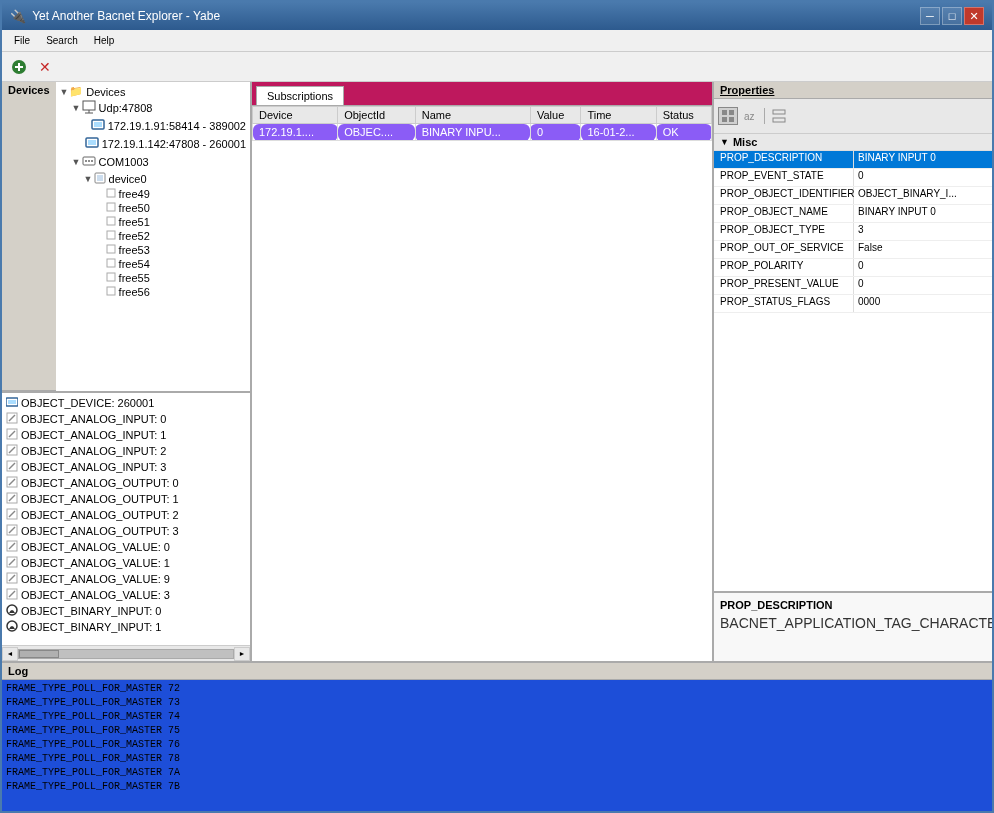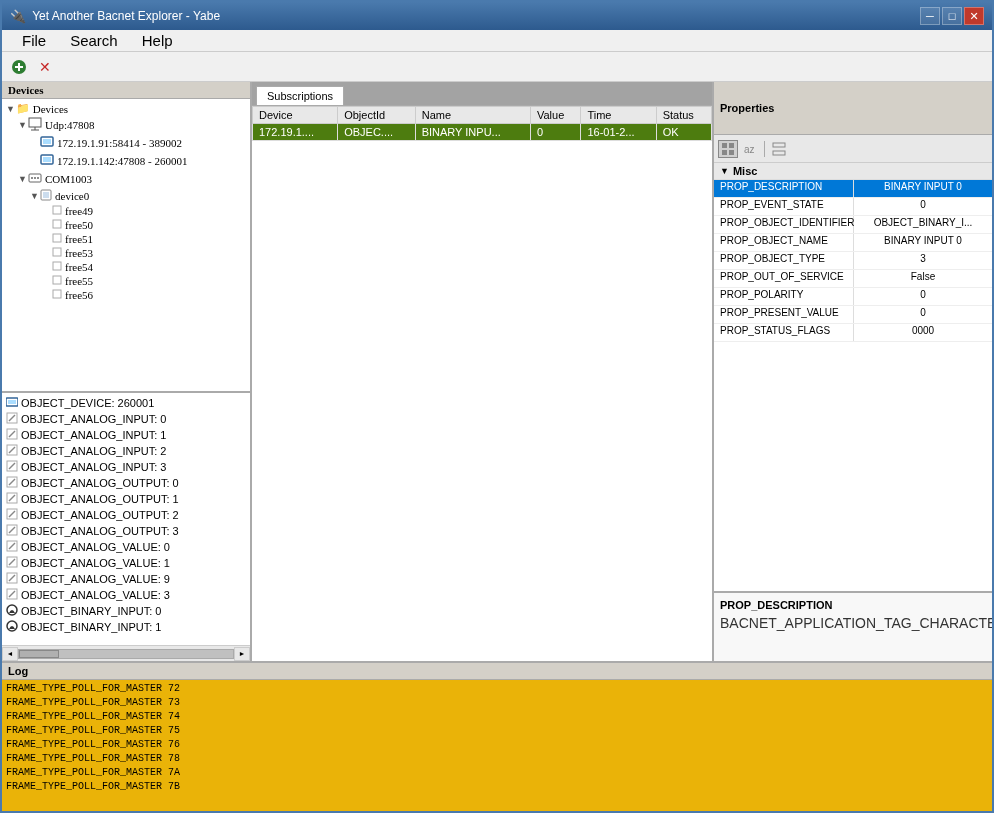"File" .menu-item { font-size: 15px -> 10px; margin-left: 8px -> none }
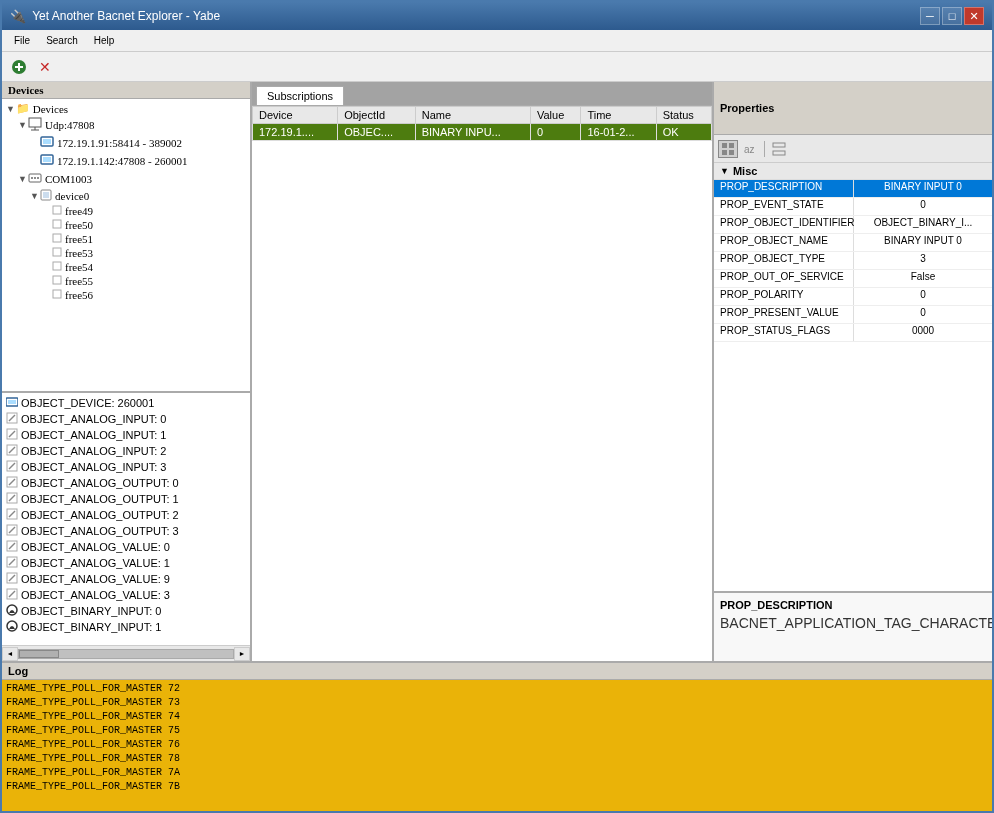"Devices" .devices-section { flex-direction: column -> row; font-family: Liberation Serif, serif -> none }
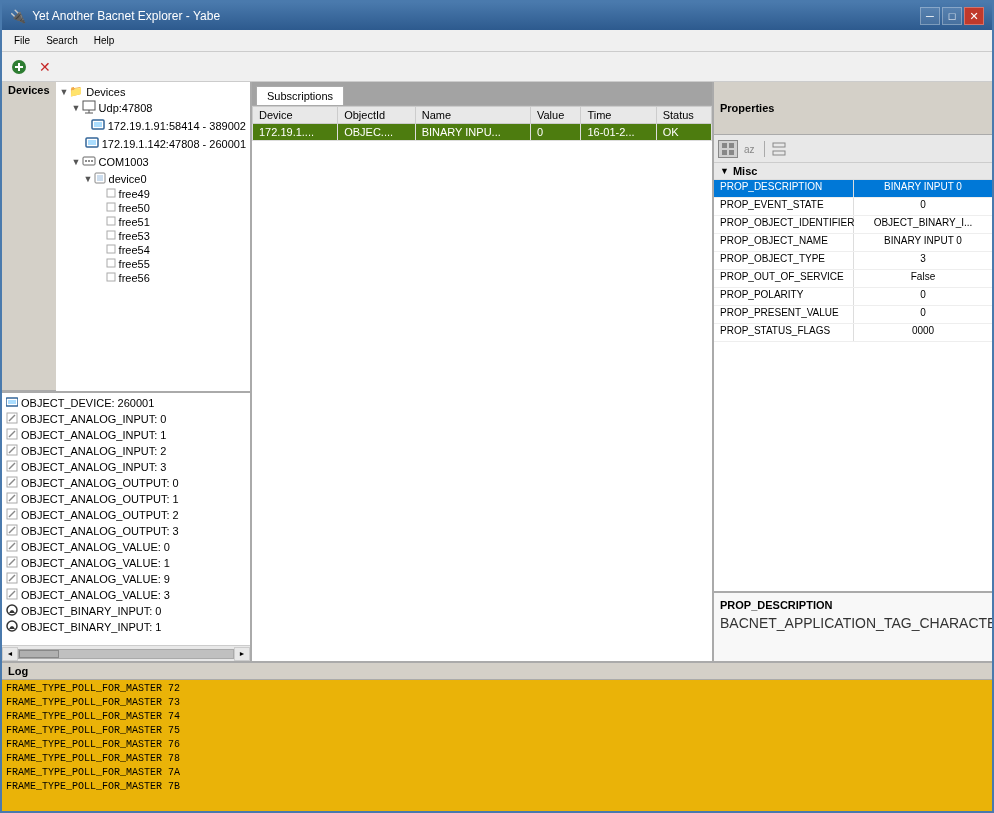"Subscriptions" .tabs-bar { background: #a3a3a3 -> #be185d }
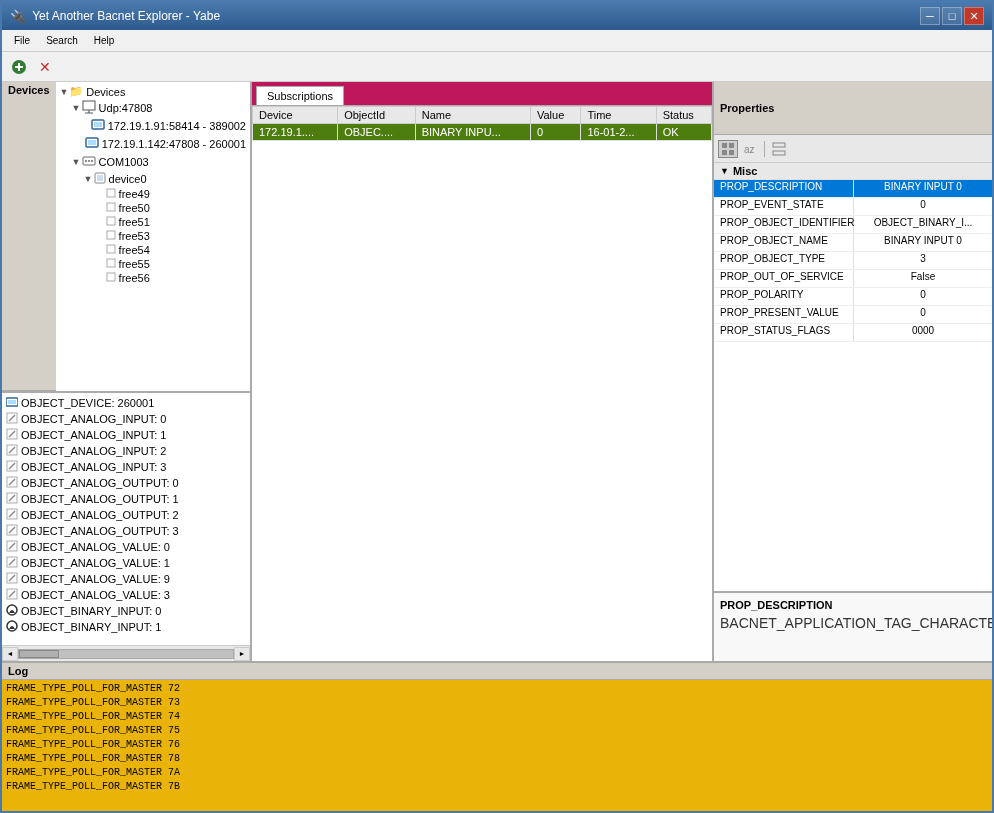"Properties" .props-header { padding: 20px 6px -> 2px 6px; text-decoration: none -> underline }
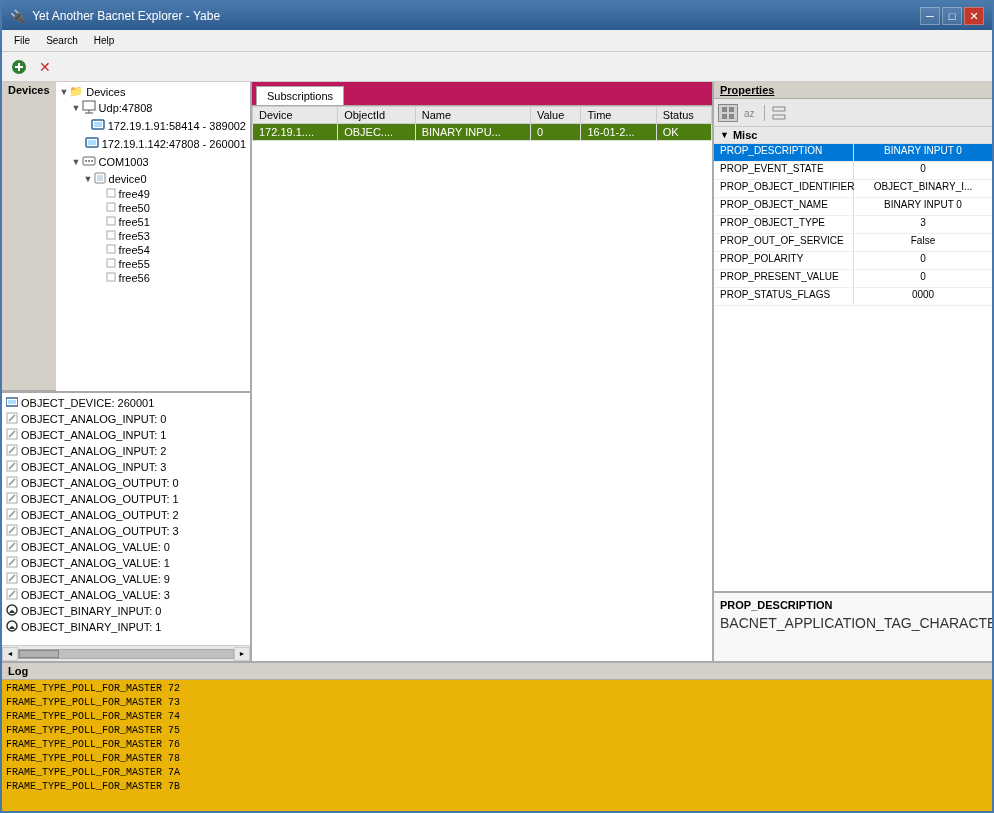"az" .props-toolbar { height: 28px -> 35px }
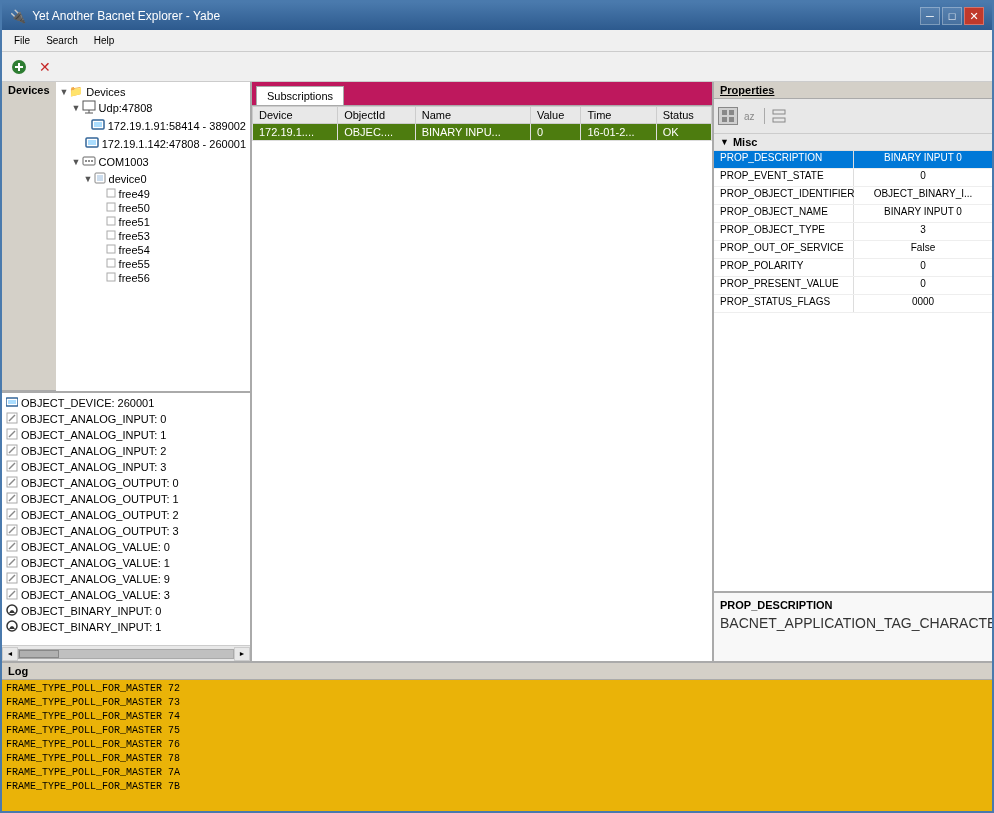"172.19.1...." table tr.selected td { background: #4d7c0f -> #8b5cf6; border-radius: none -> 6px }
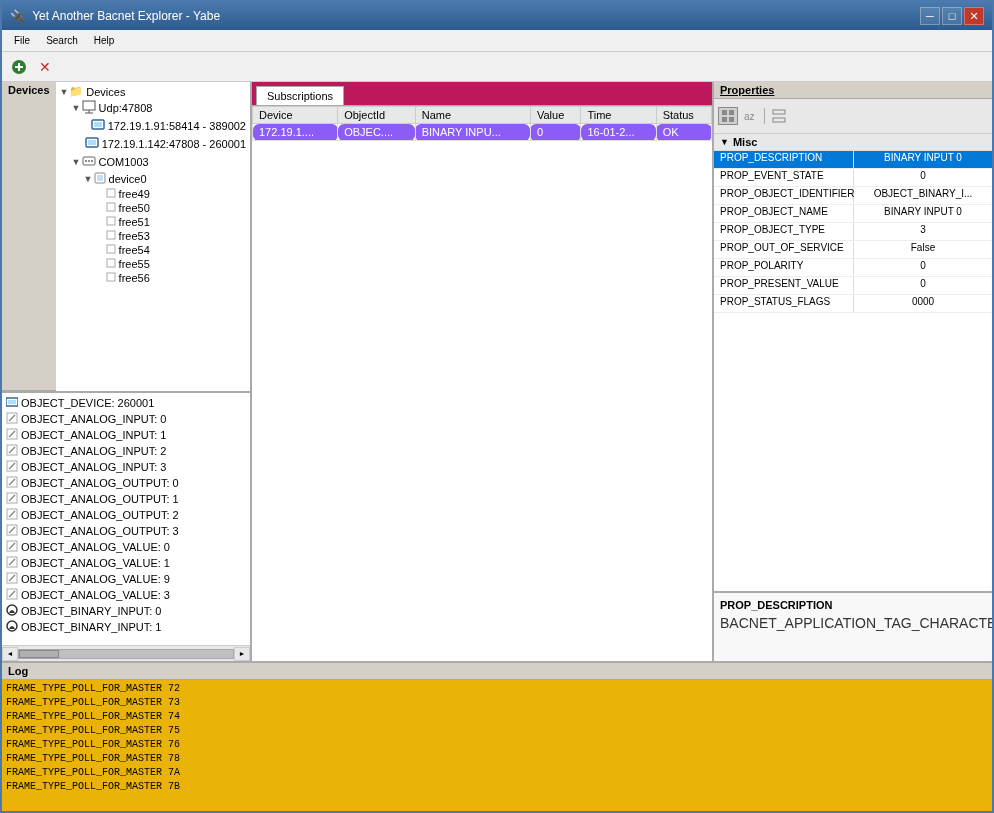"BINARY INPUT 0" .props-value { text-align: center -> none }
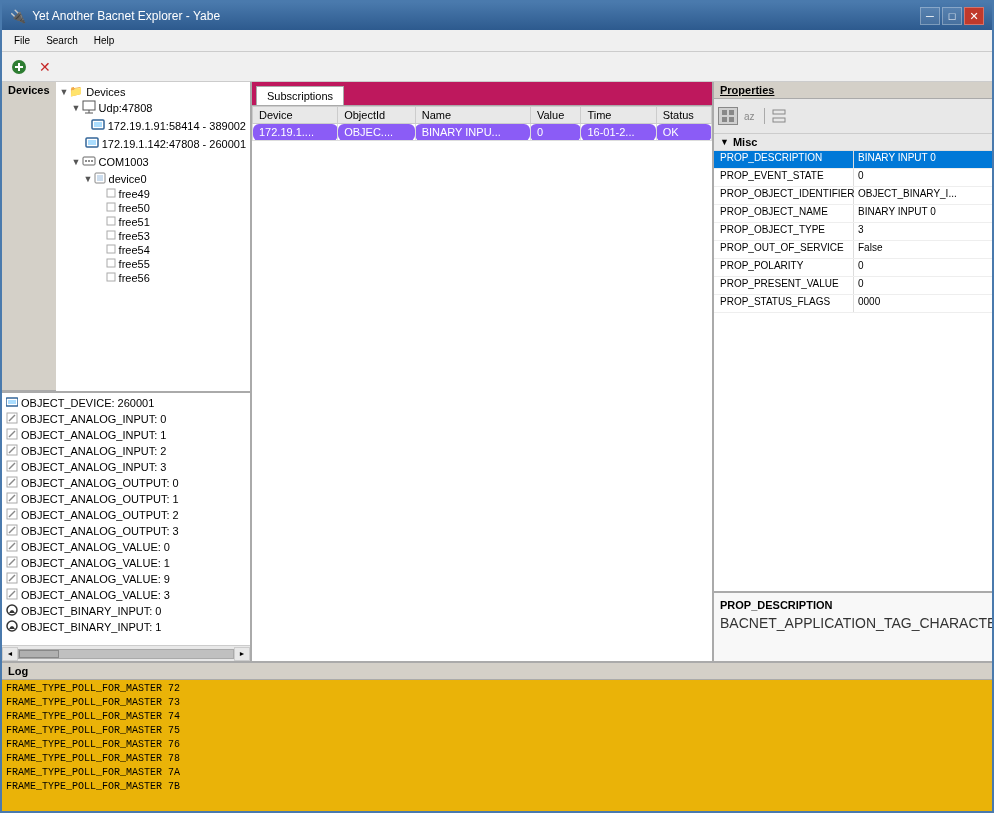"free52" div.tree-item { html: none -> <div> <span></span> <span> <svg> <rect></rect> </svg> </span> <span>free52</span> </div> }
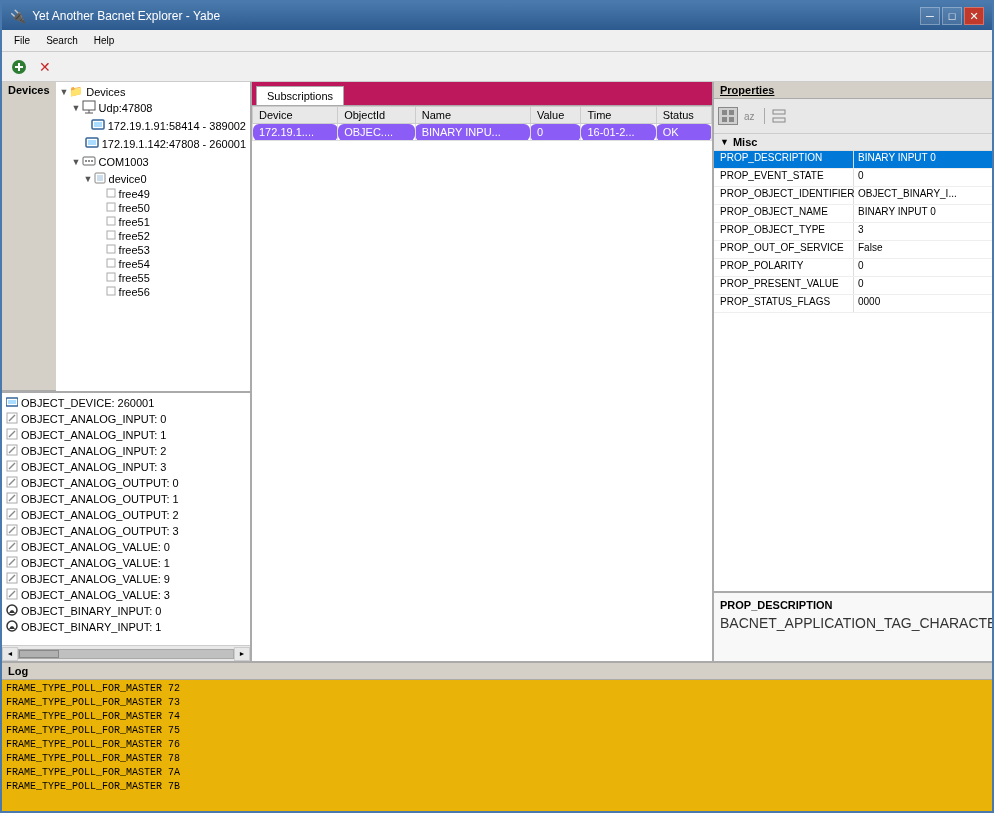"FRAME_TYPE_POLL_FOR_MASTER 72" .log-content { background: #eab308 -> #1d4ed8 }
